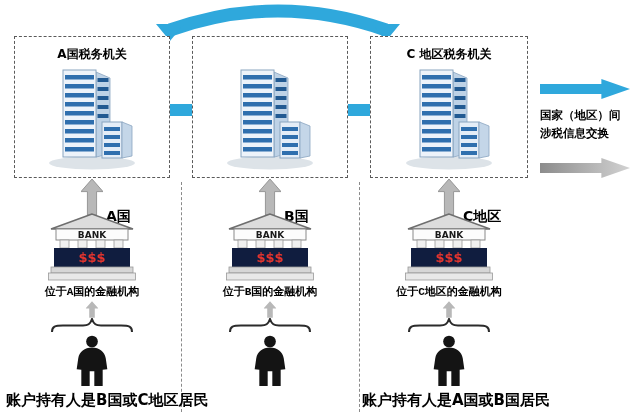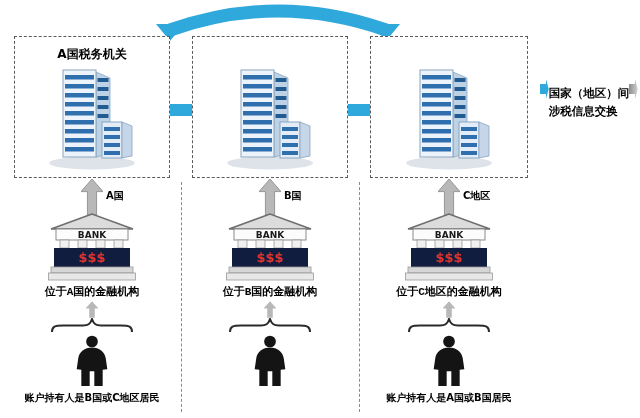"C 地区税务机关" div.authority { html: none -> <div>C 地区税务机关</div> }
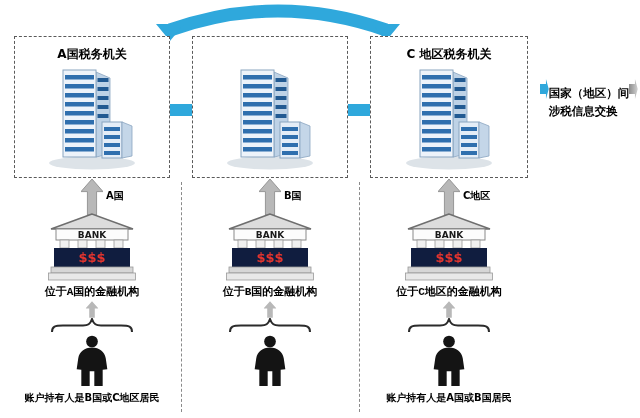"国家（地区）间" .legend { flex-direction: none -> column }
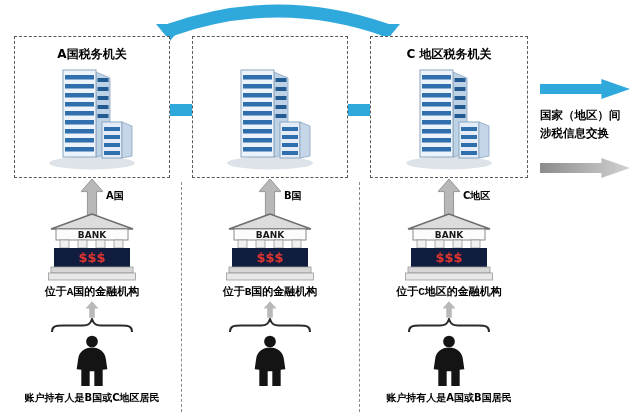"A国" .country { font-size: 10px -> 14px; top: 189px -> 208px }
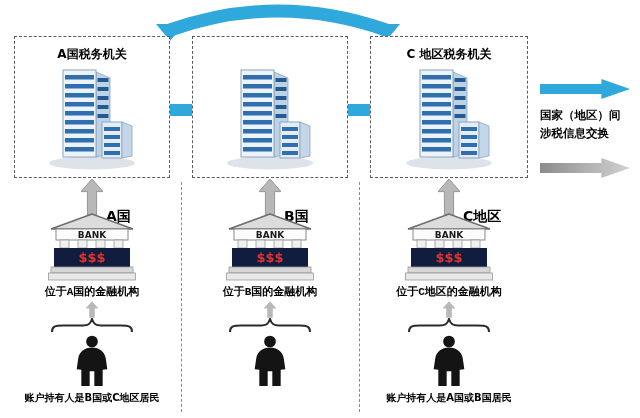"账户持有人是B国或C地区居民" .holder { font-size: 10px -> 15px }
